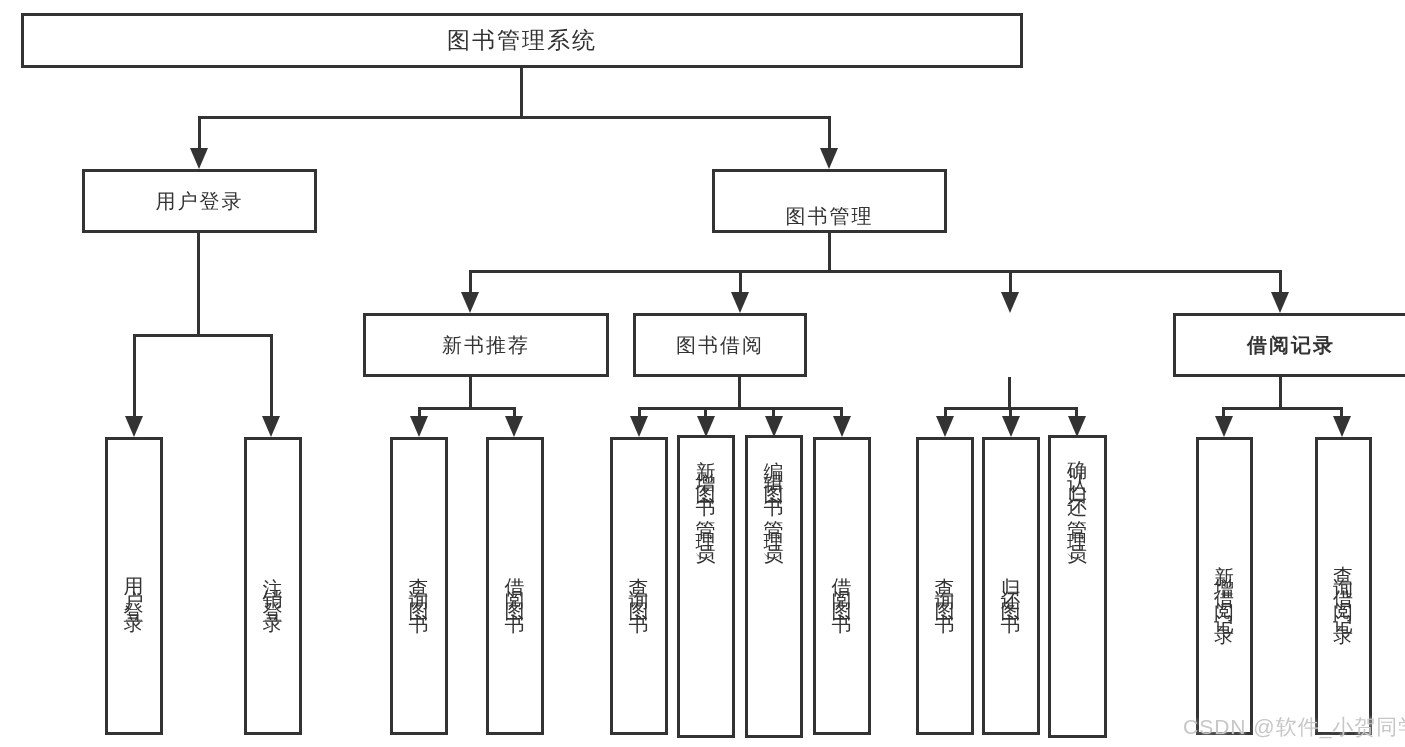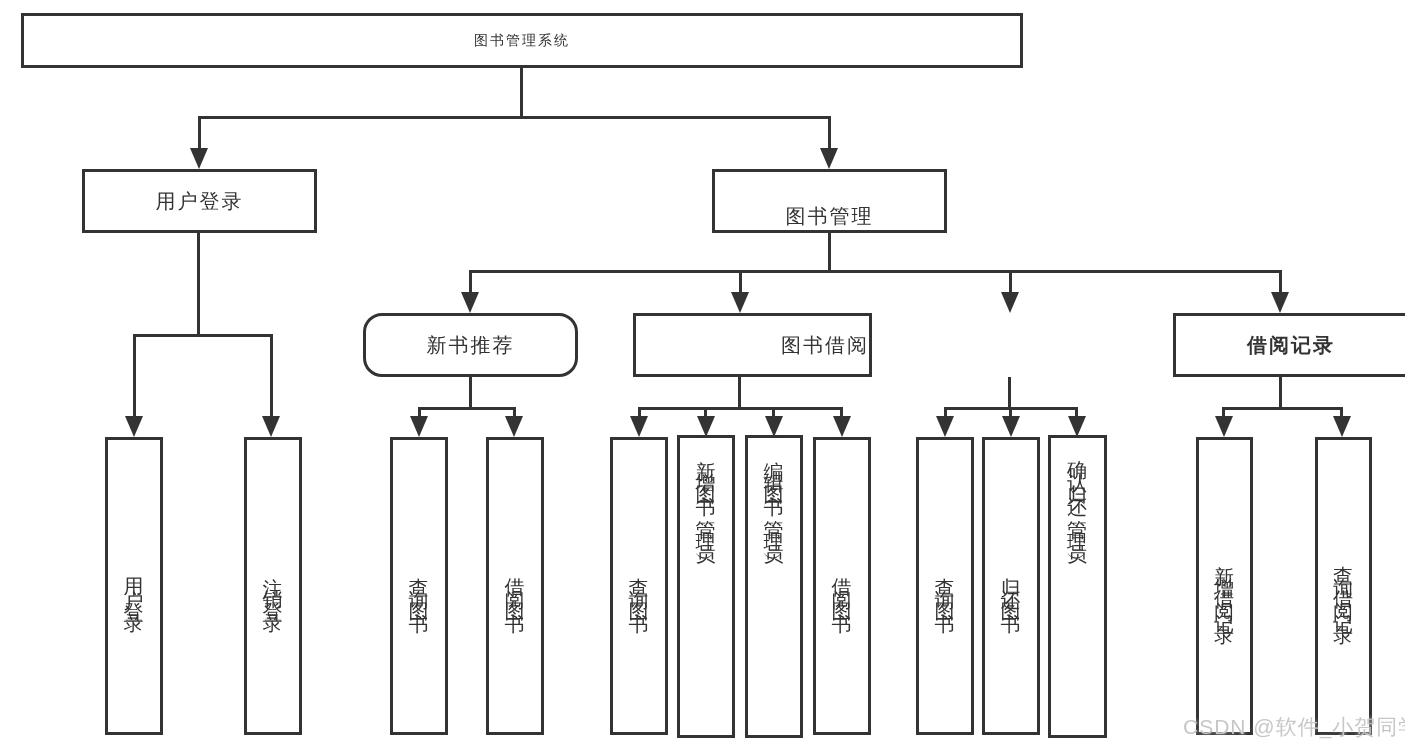"图书管理系统" .box.root .lbl { font-size: 14px -> 23px }
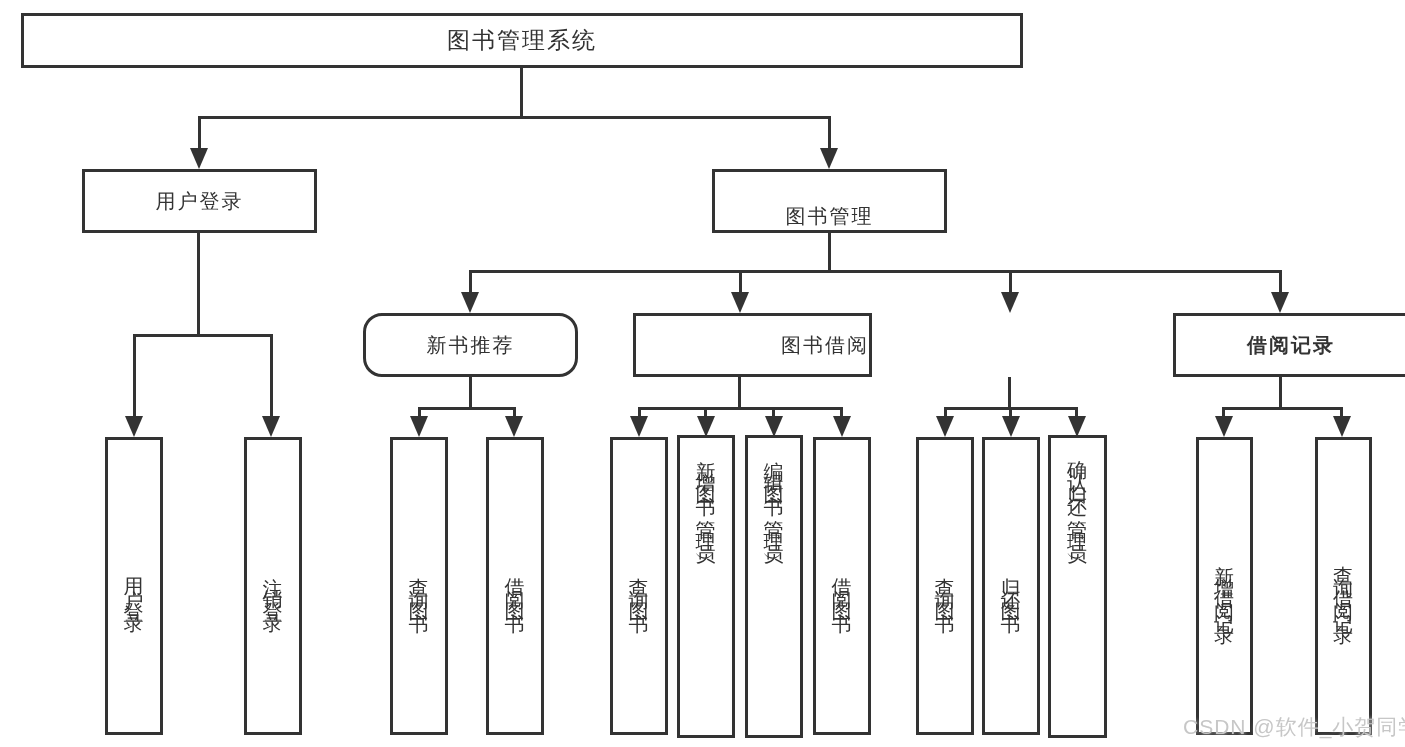"新书推荐" div.box { border-radius: 19px -> none; width: 215px -> 246px }
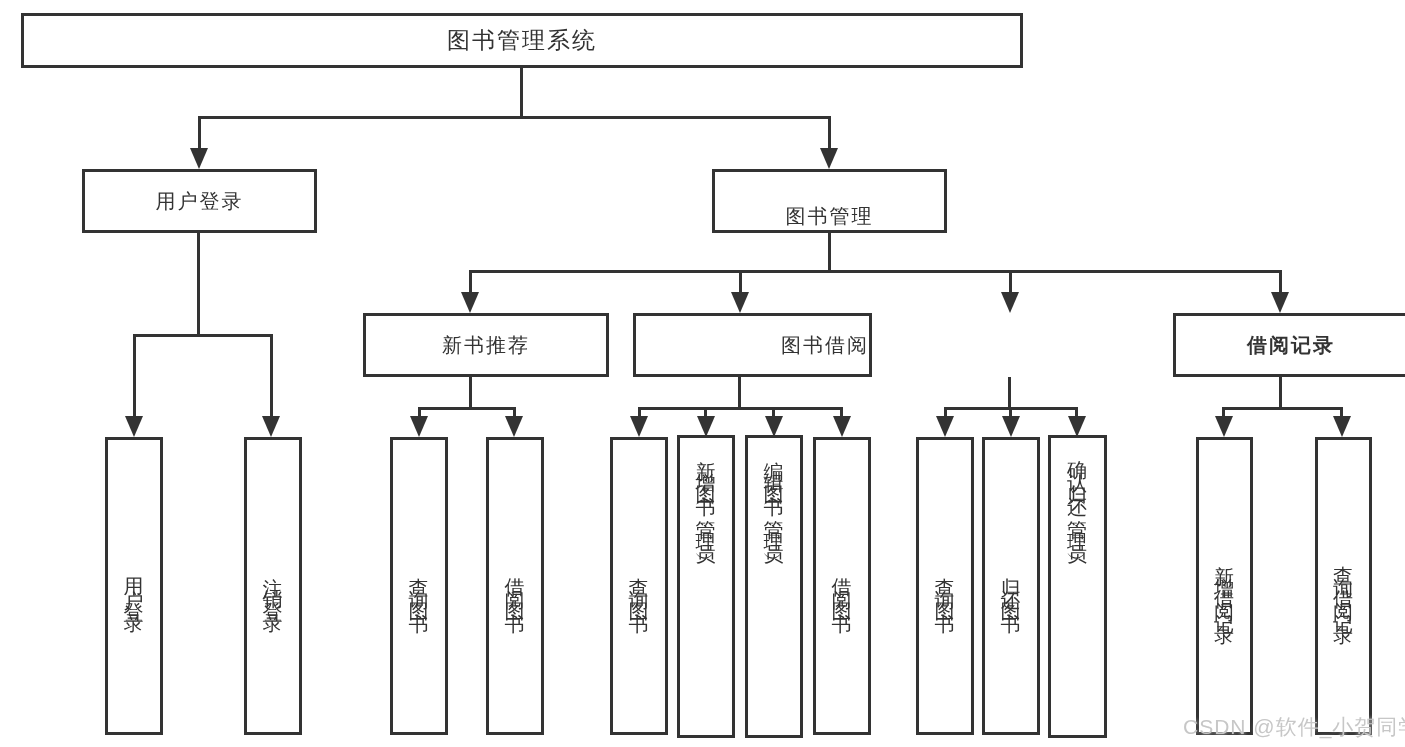"图书借阅" div.box { justify-content: flex-end -> none; width: 239px -> 174px }
